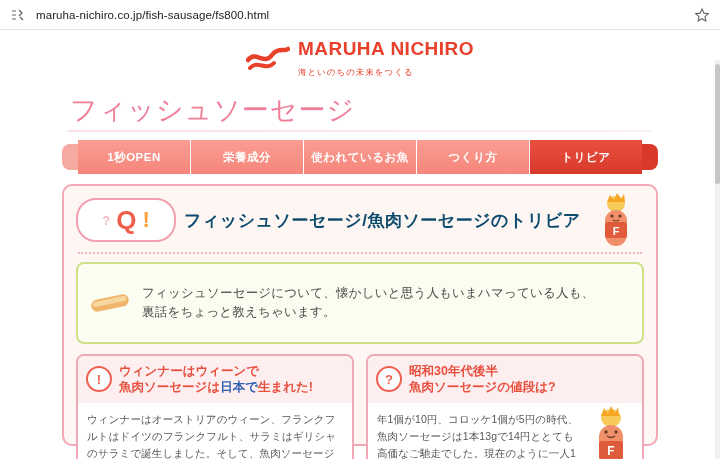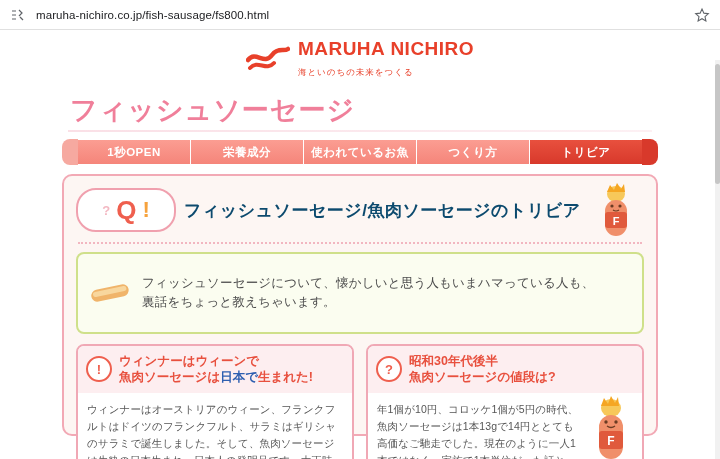"フィッシュソーセージ" .page-title { font-weight: bold -> normal }
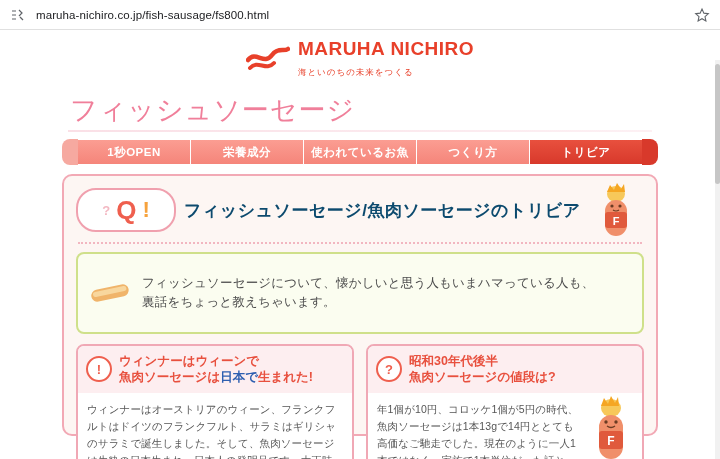"1秒OPEN" .tabs-row { height: 24px -> 34px }
